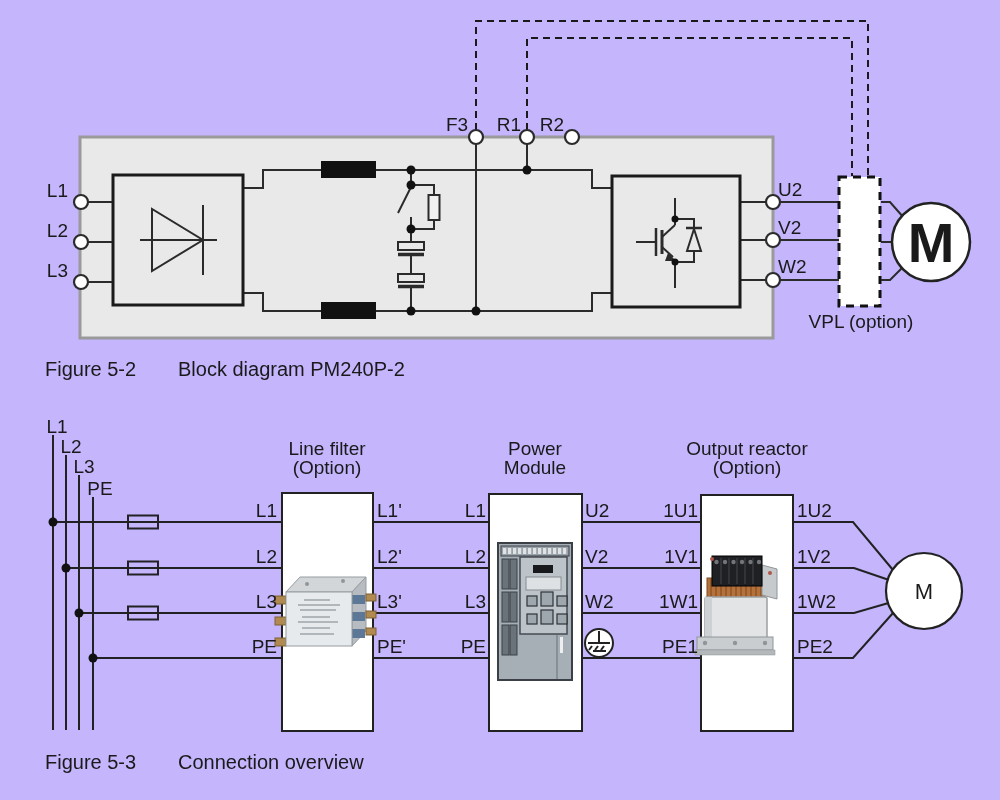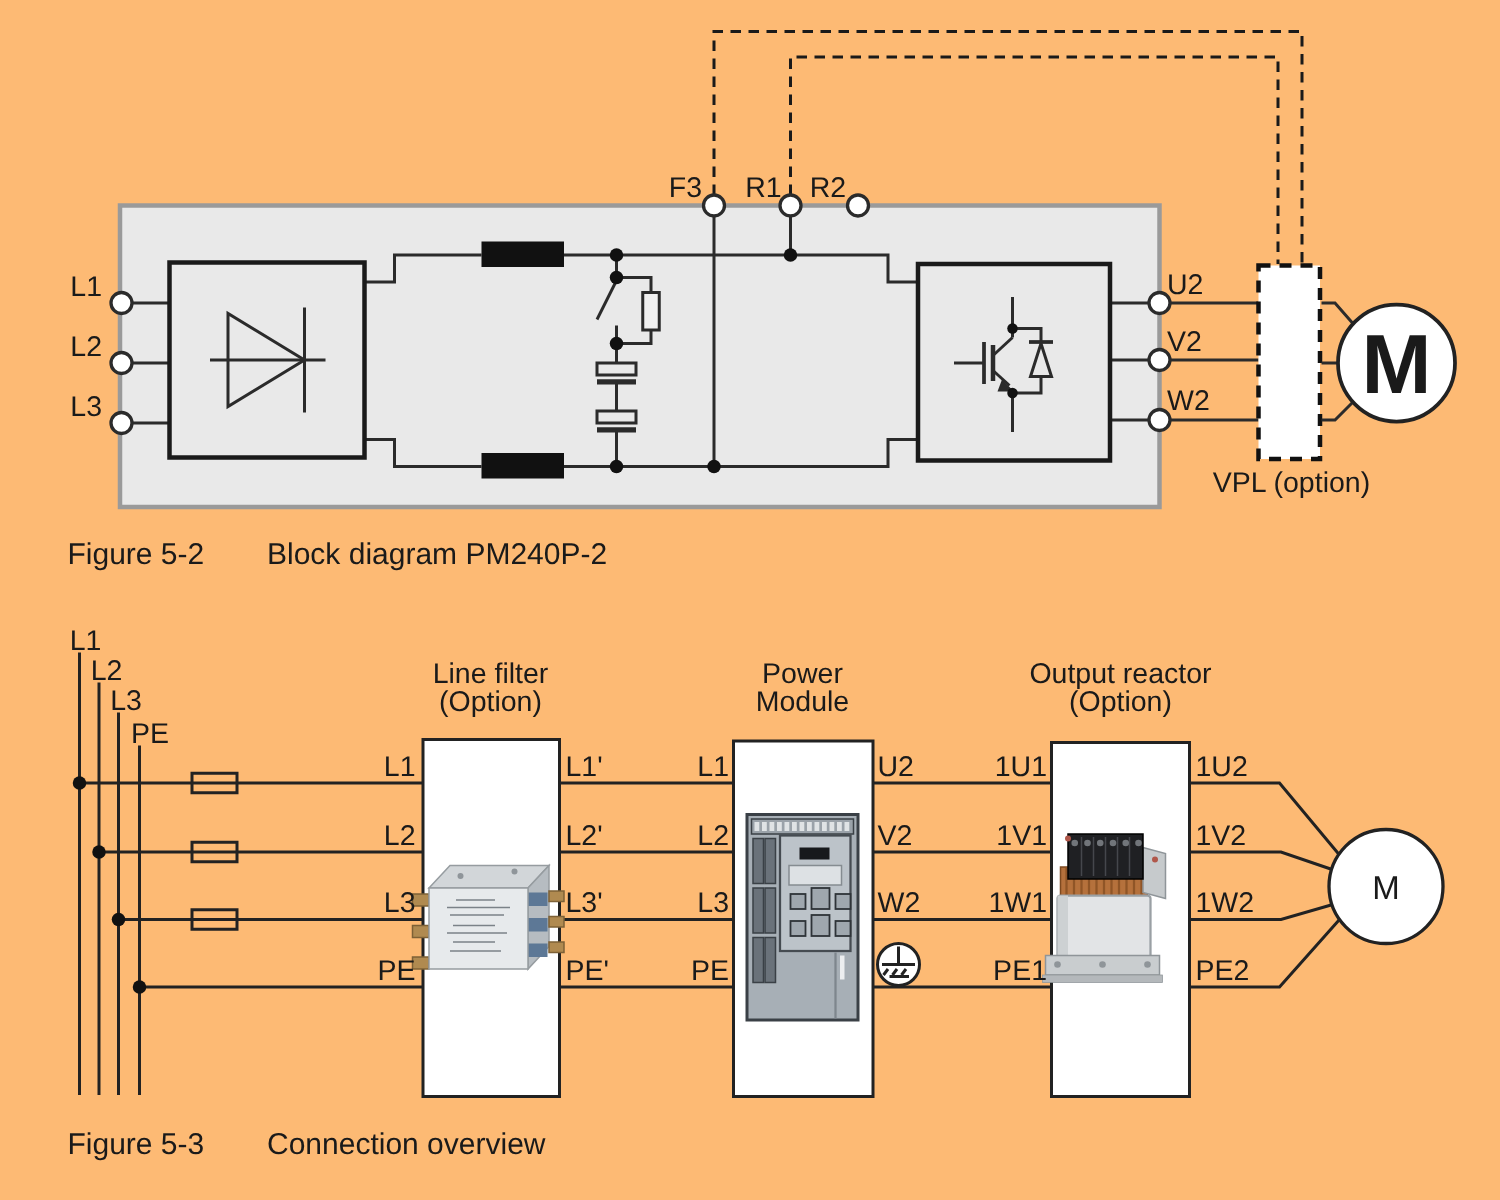"F3" #page { background: #fdba74 -> #c4b5fd }
